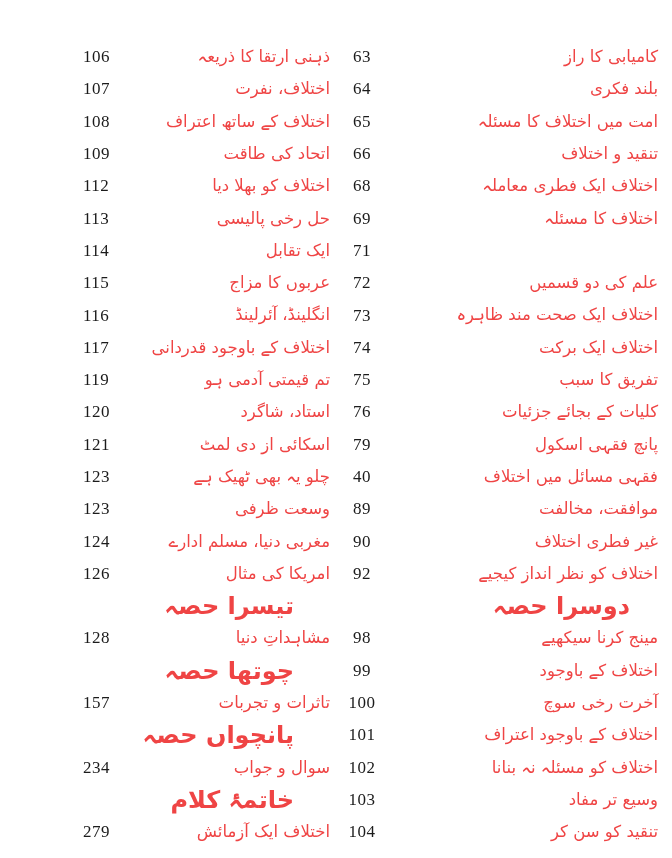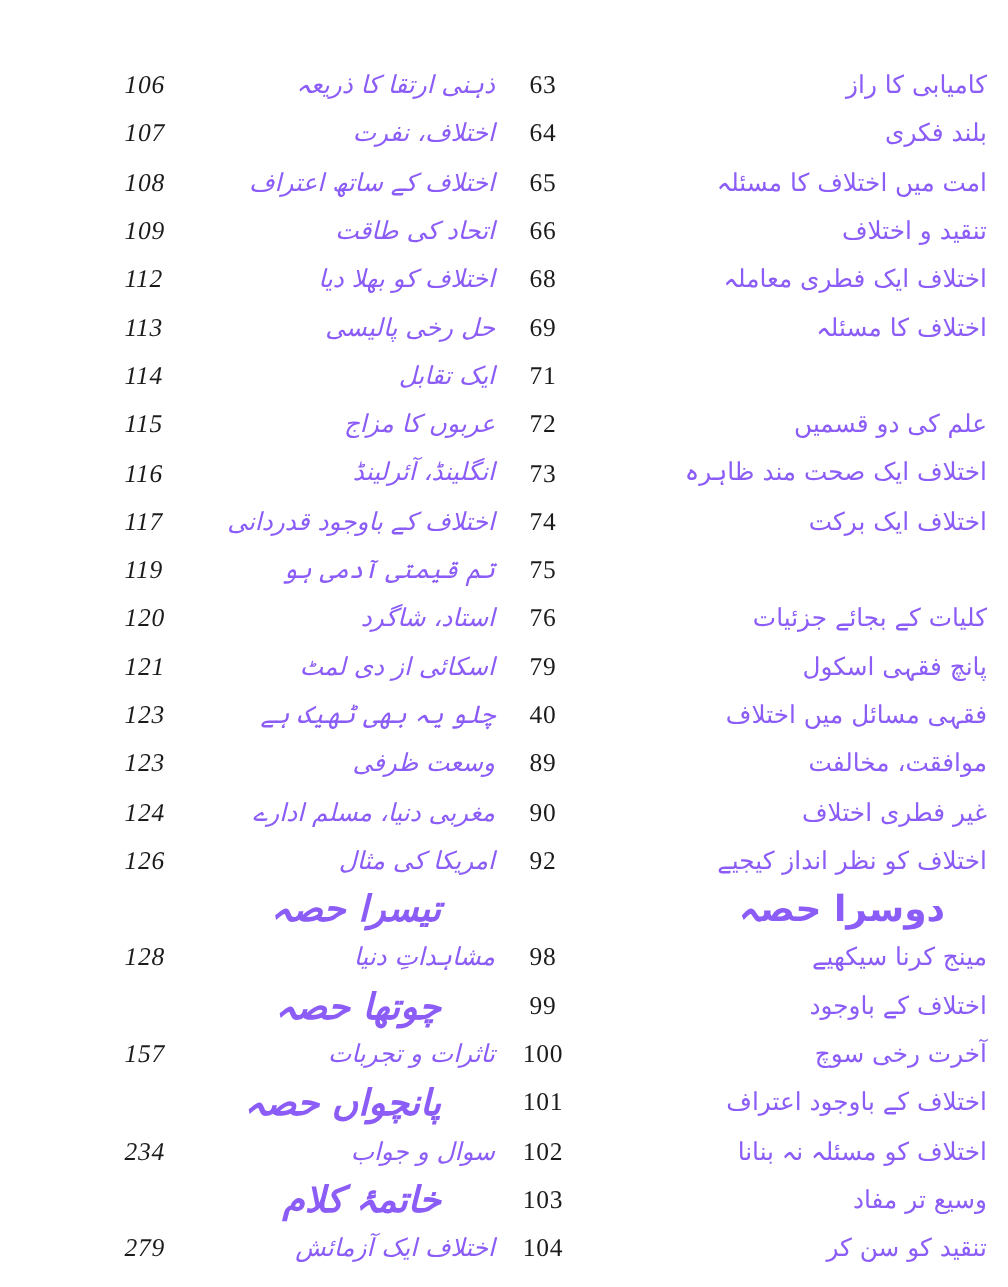"106" .toc-col.second { font-style: italic -> none }
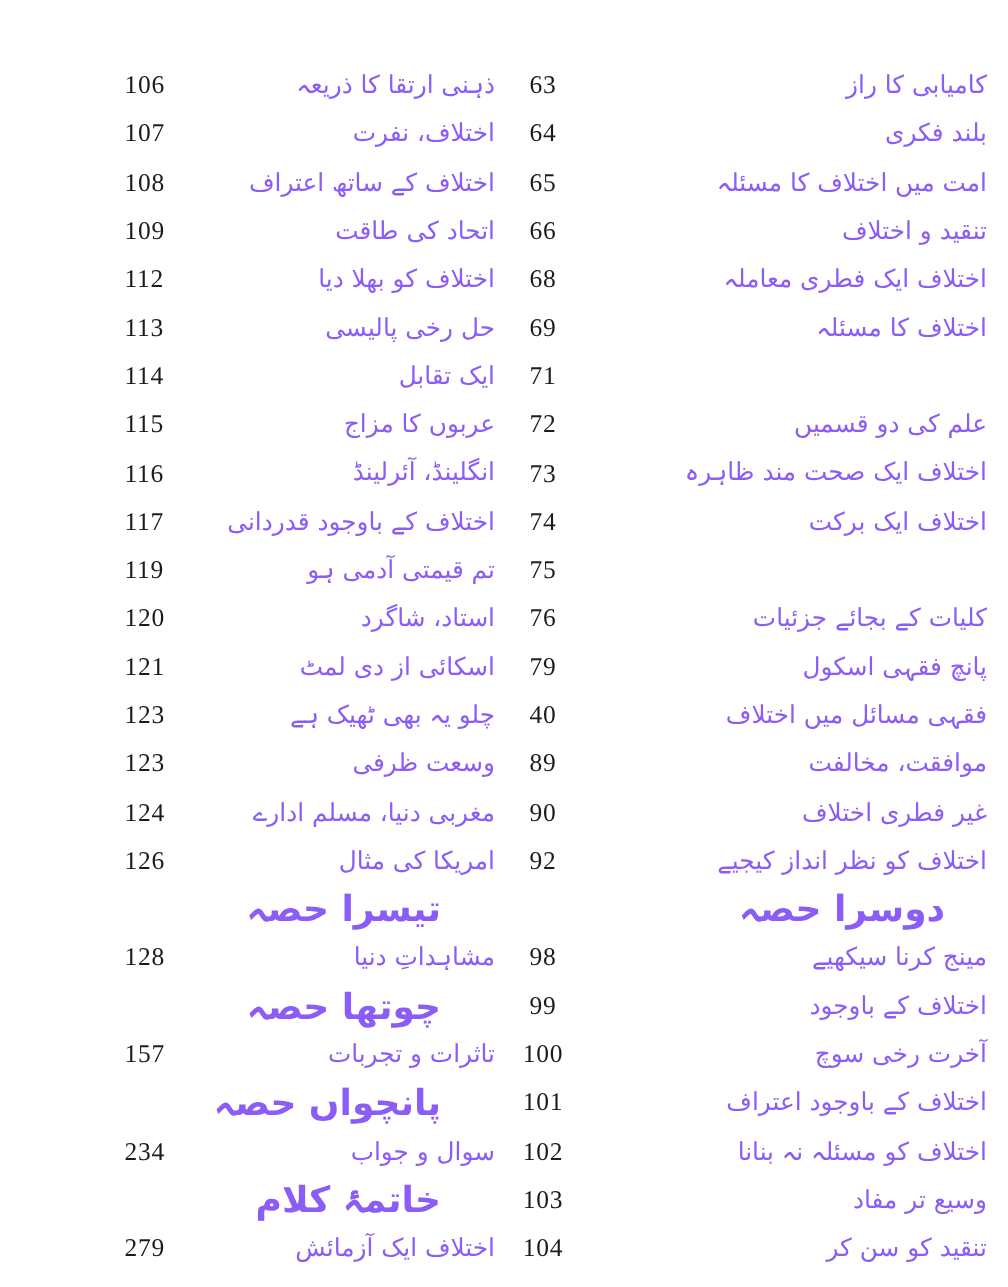"ذہنی ارتقا کا ذریعہ" .title { color: #8b5cf6 -> #ef4444 }
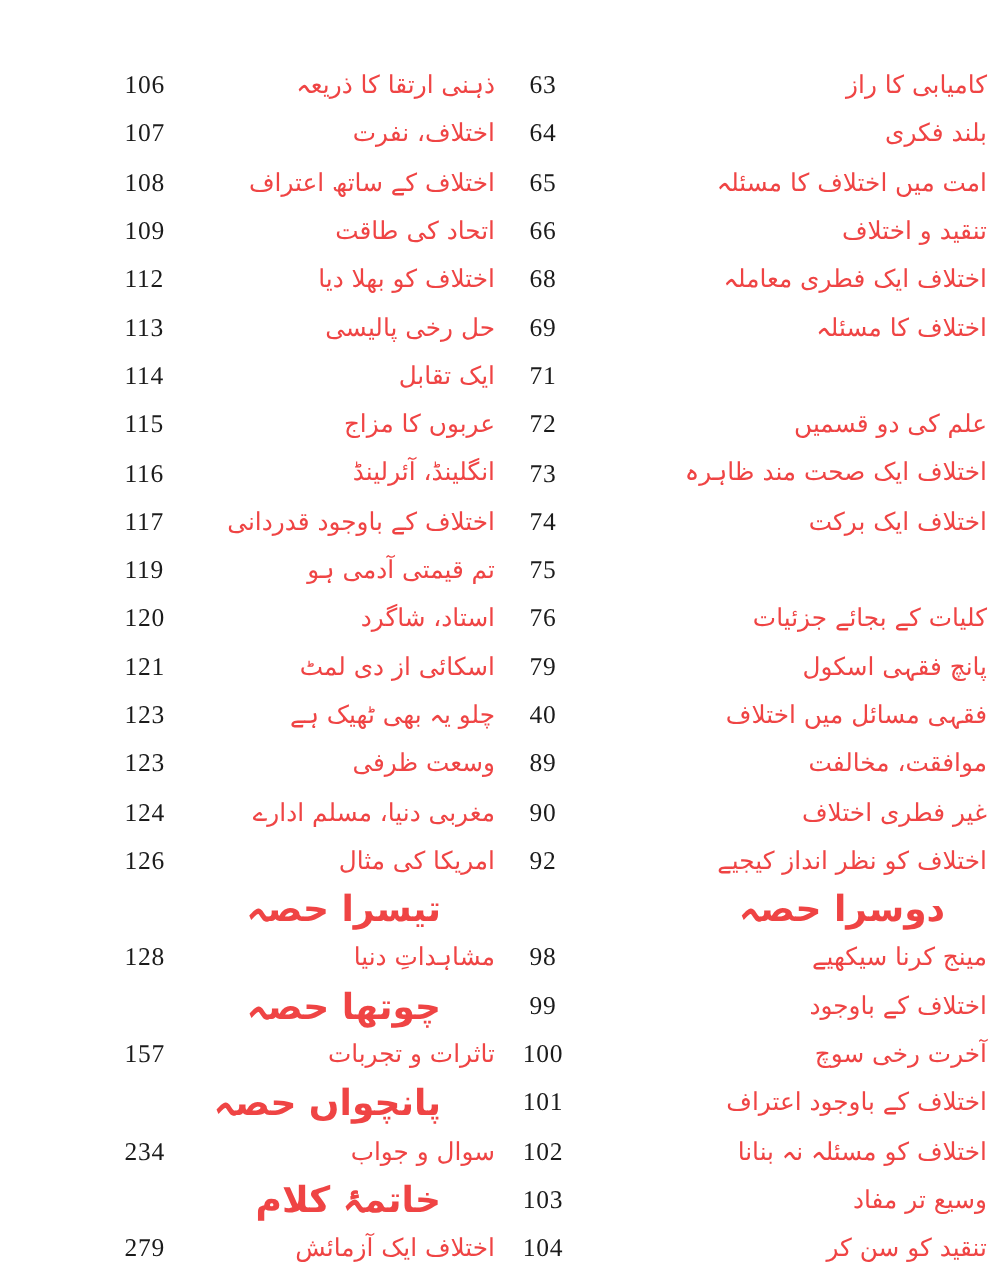"تفریق کا سبب" span.title { html: none -> <span>تفریق کا سبب</span> }
